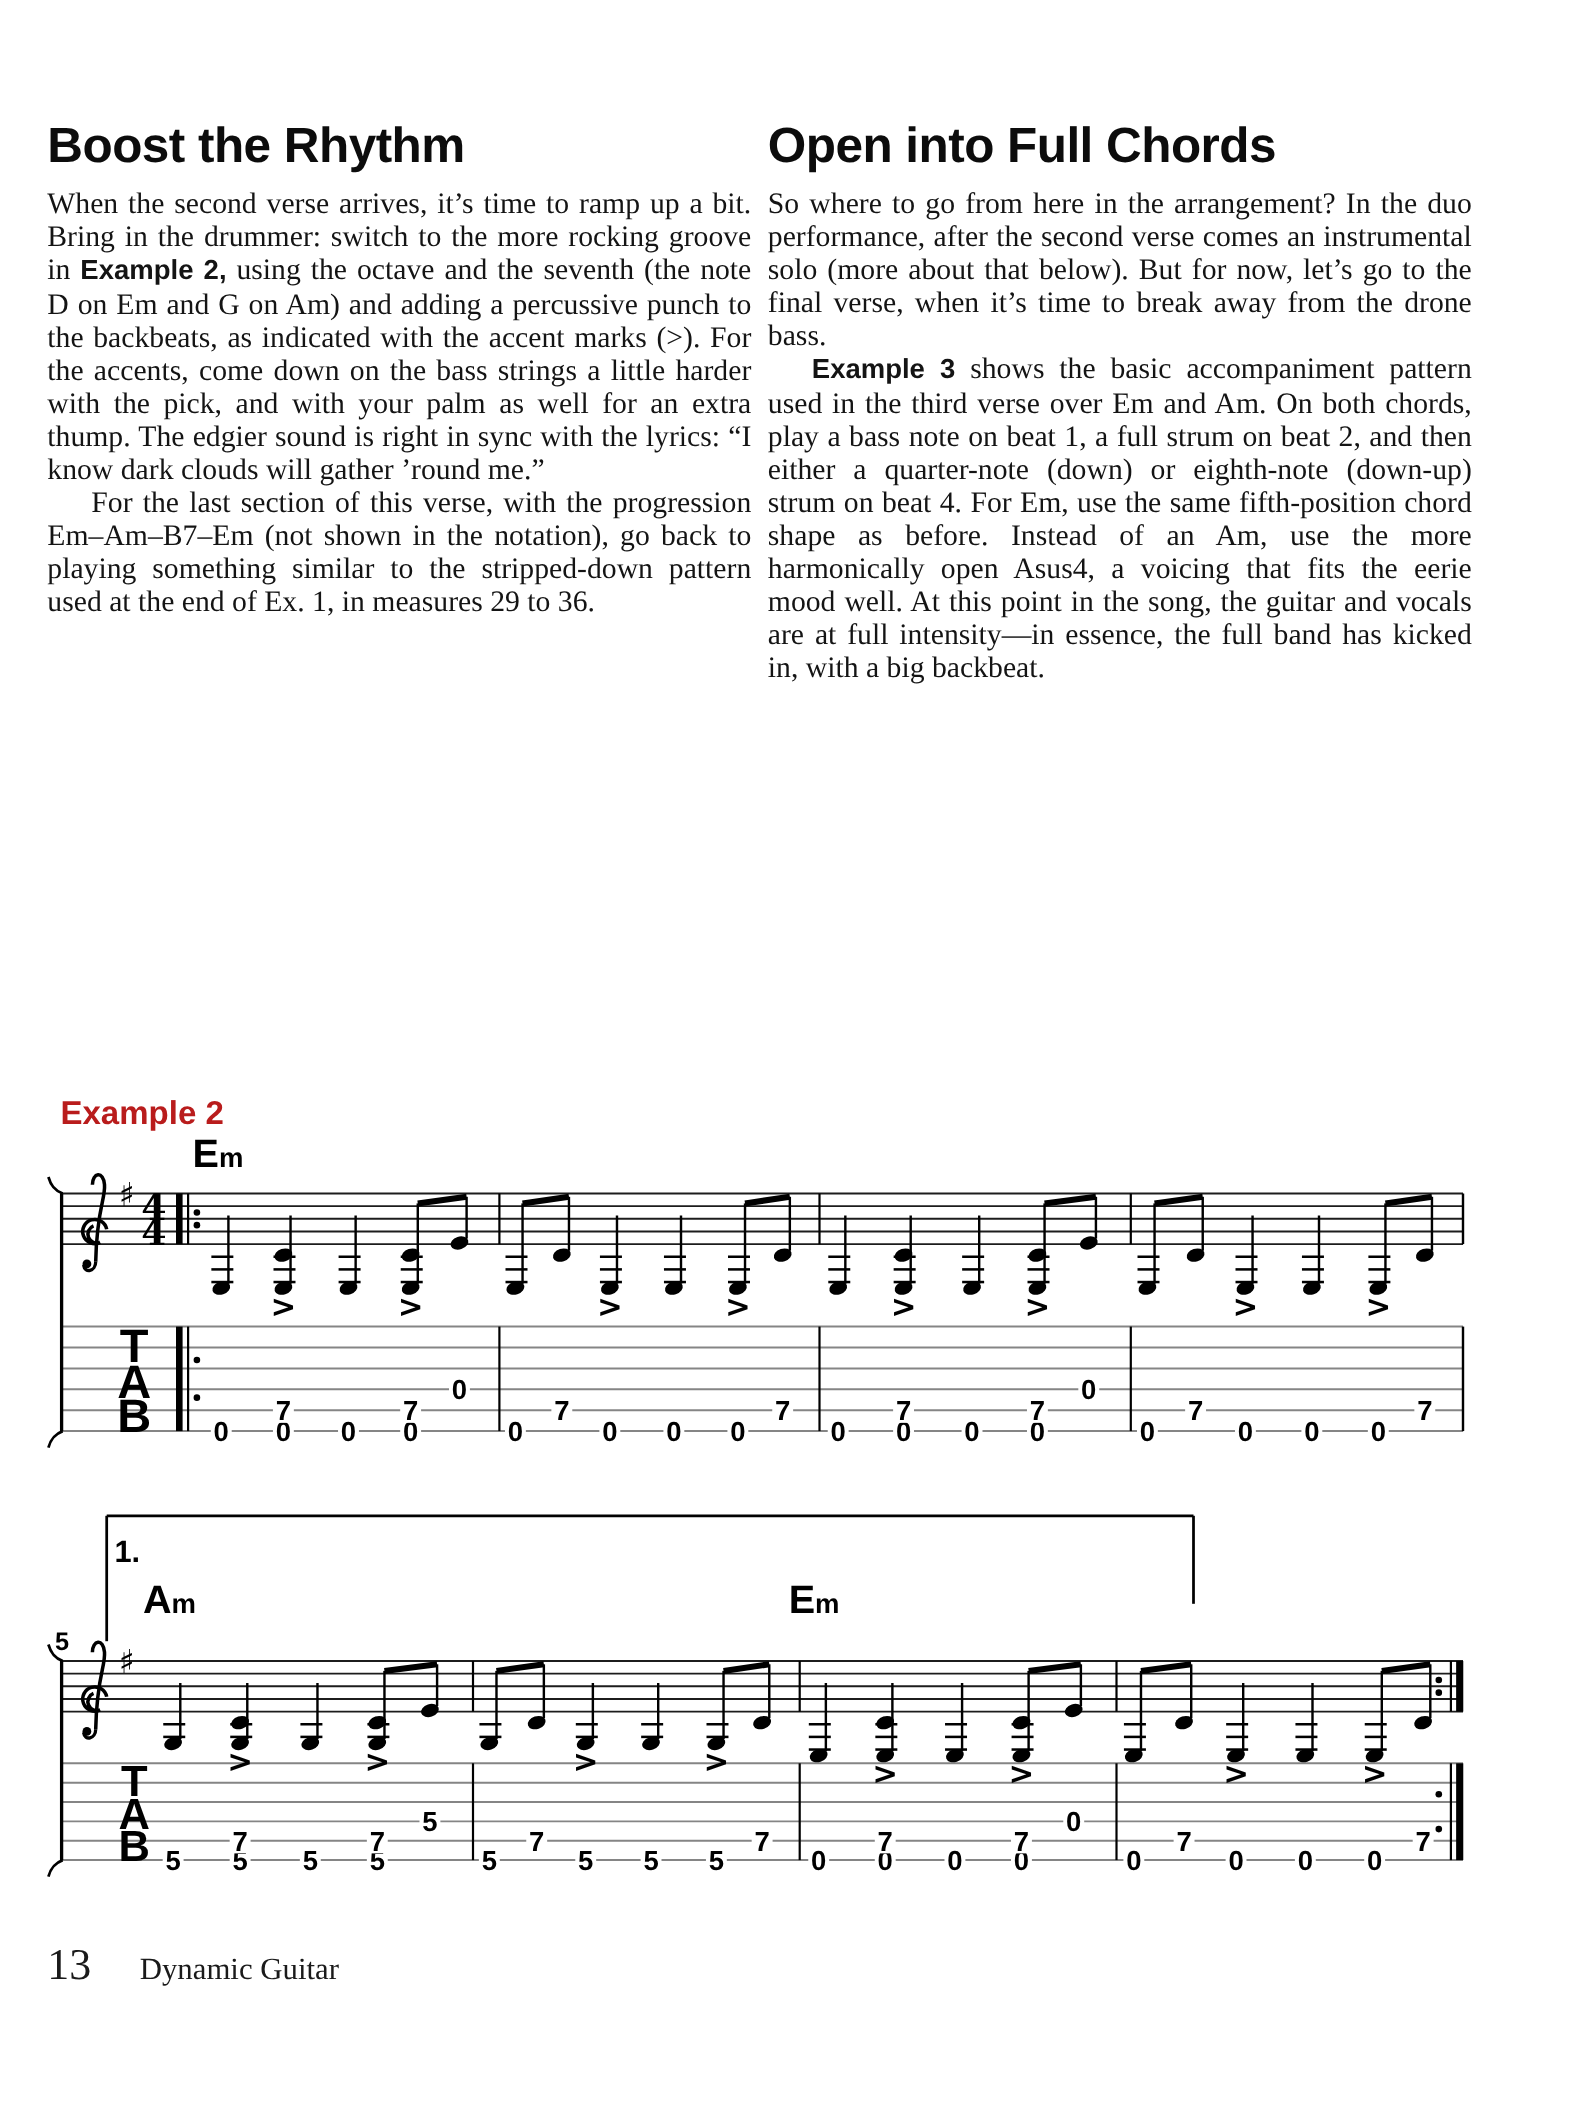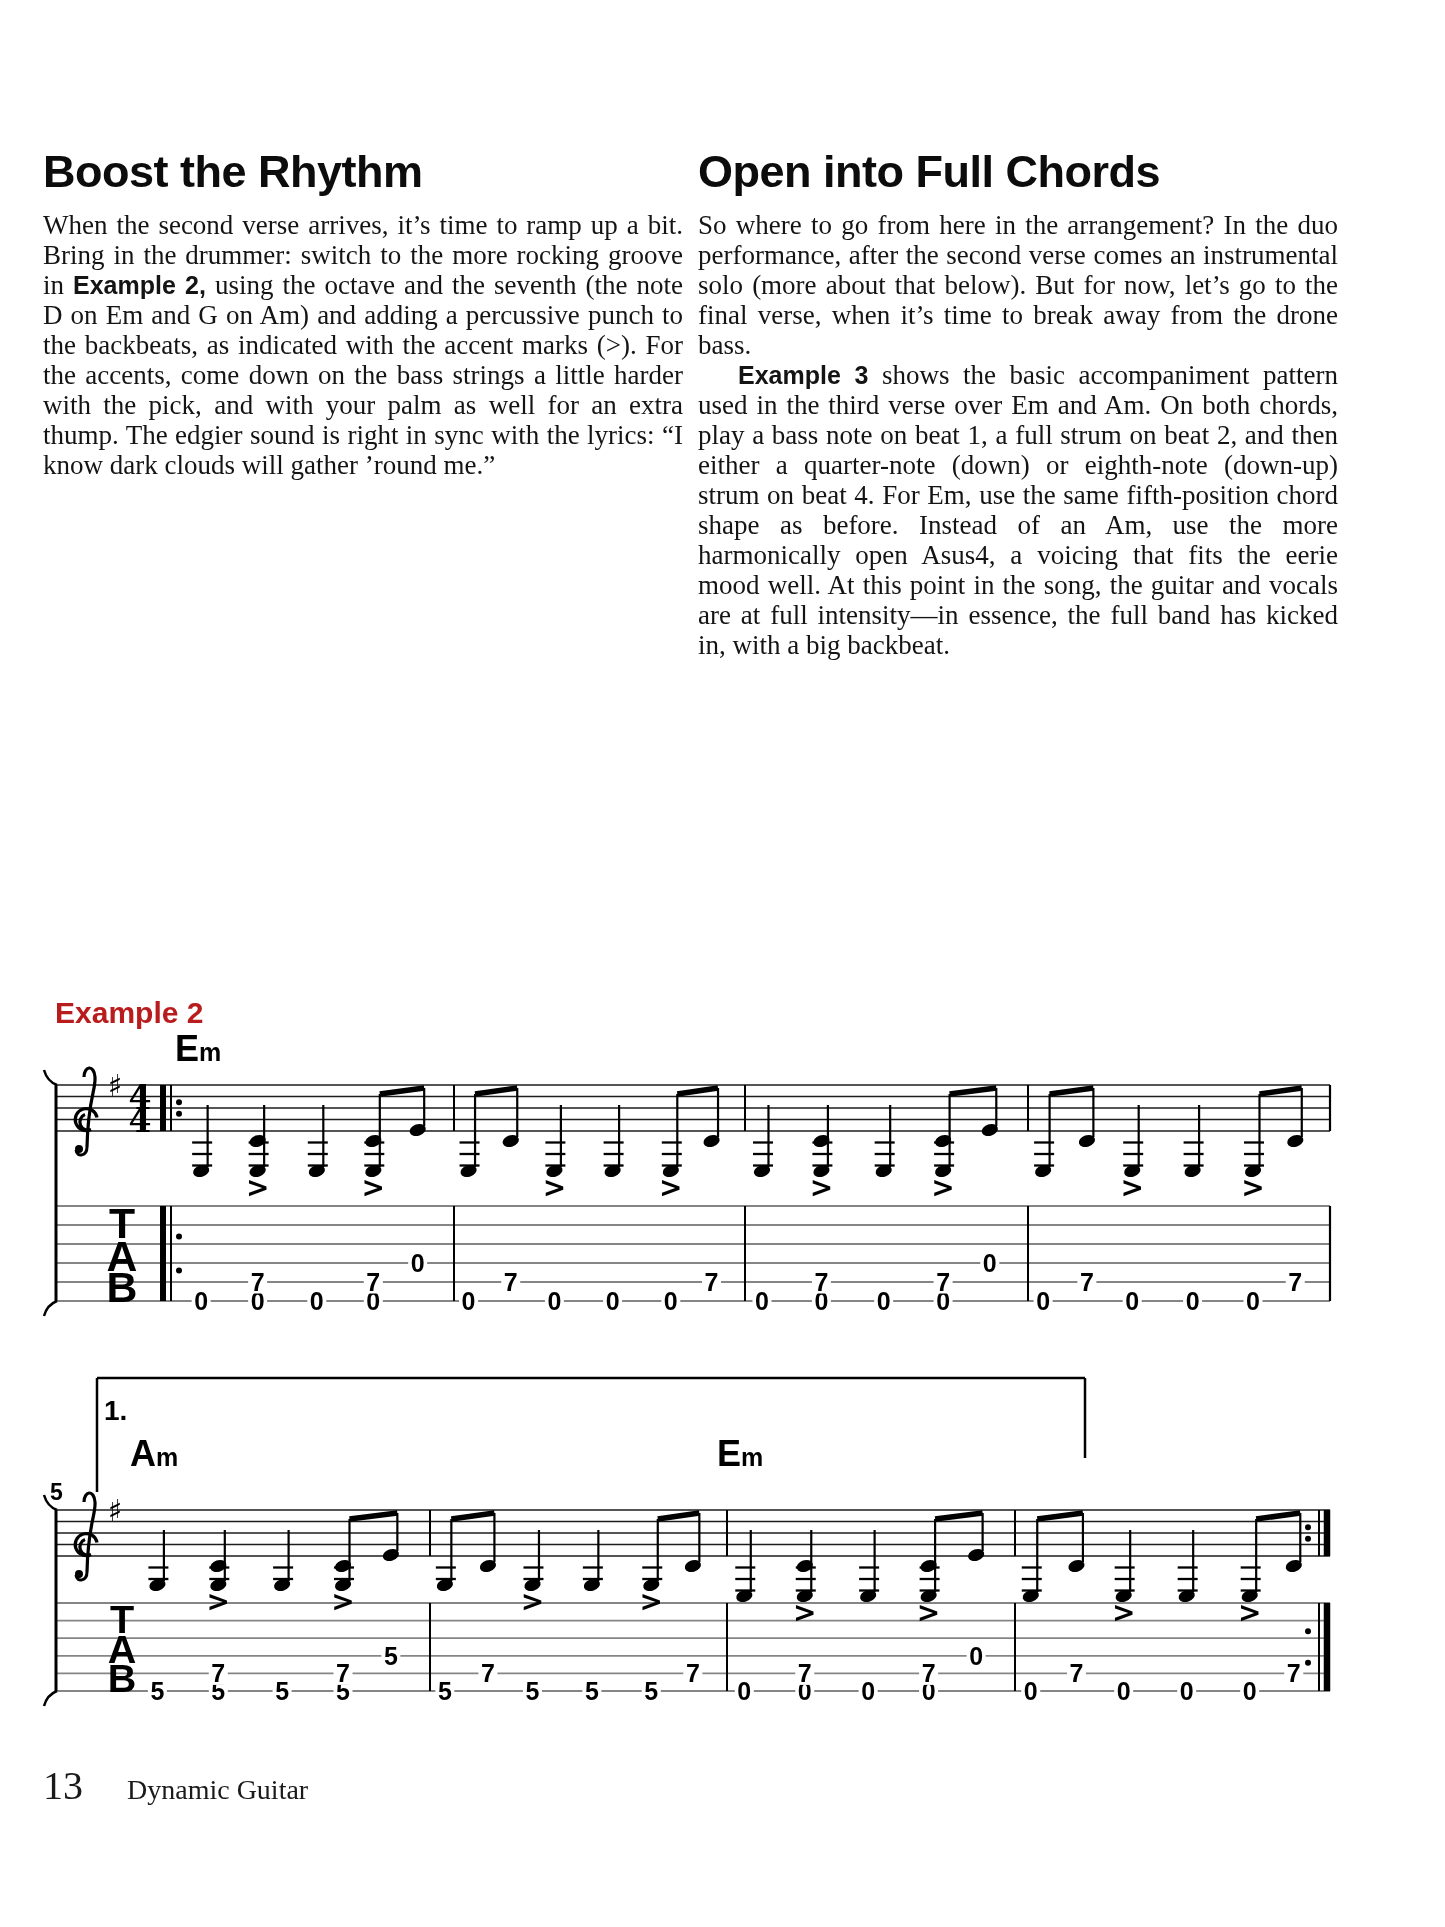"Boost the Rhythm" .col { margin-top: 40px -> none }
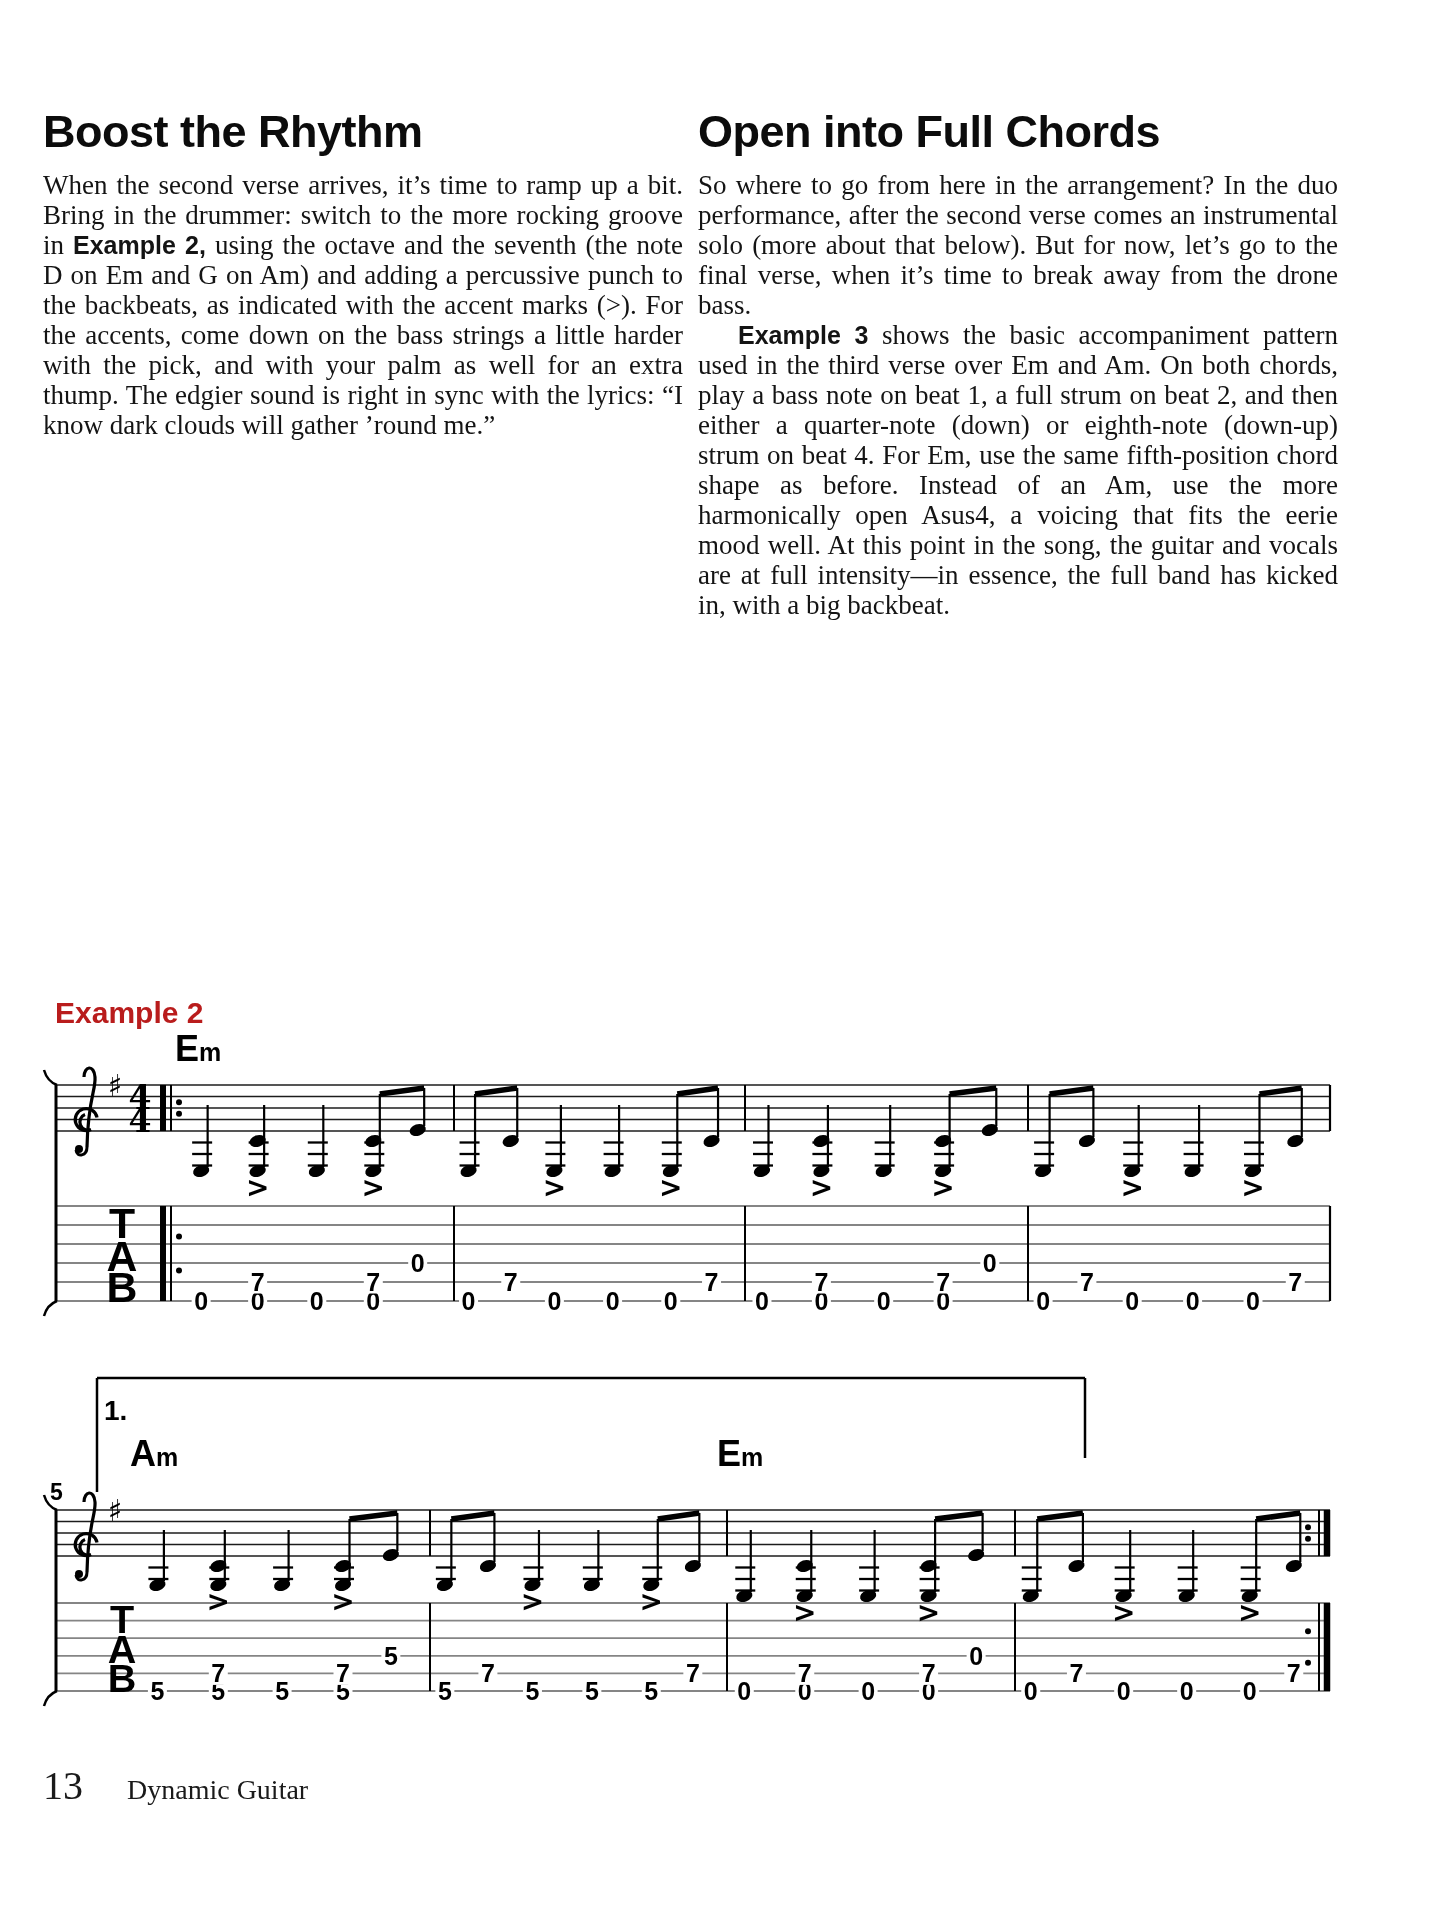"For the last section of" p.ind { html: none -> <p><span>For the last section of this verse, with the progression Em–Am–B7–Em (not shown in the notation), go back to playing something similar to the stripped-down pattern used at the end of Ex. 1, in measures 29 to 36.</span></p> }
